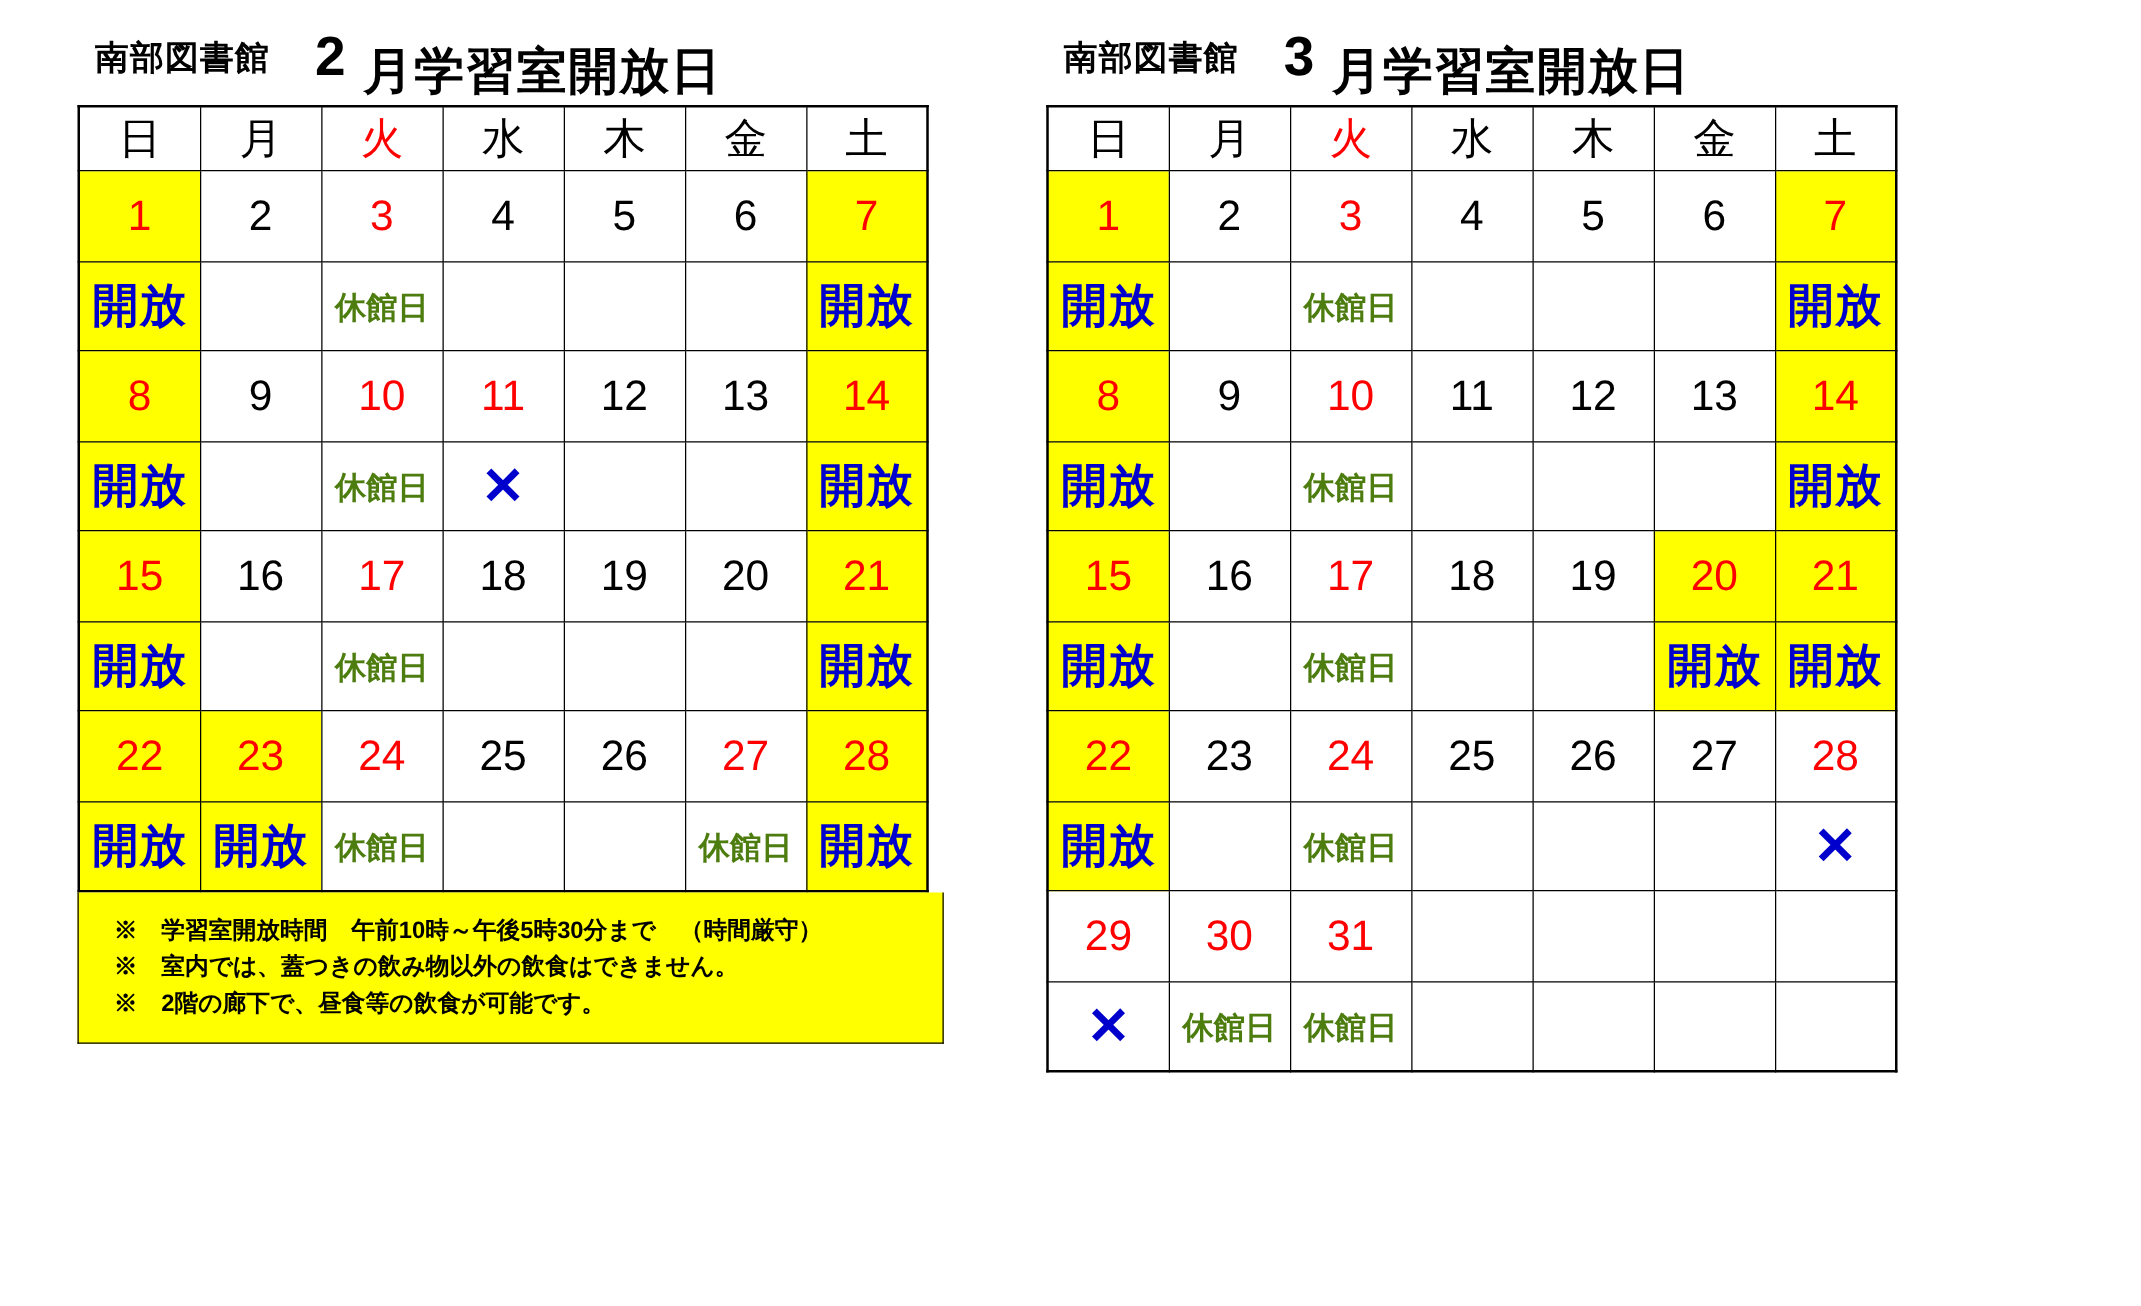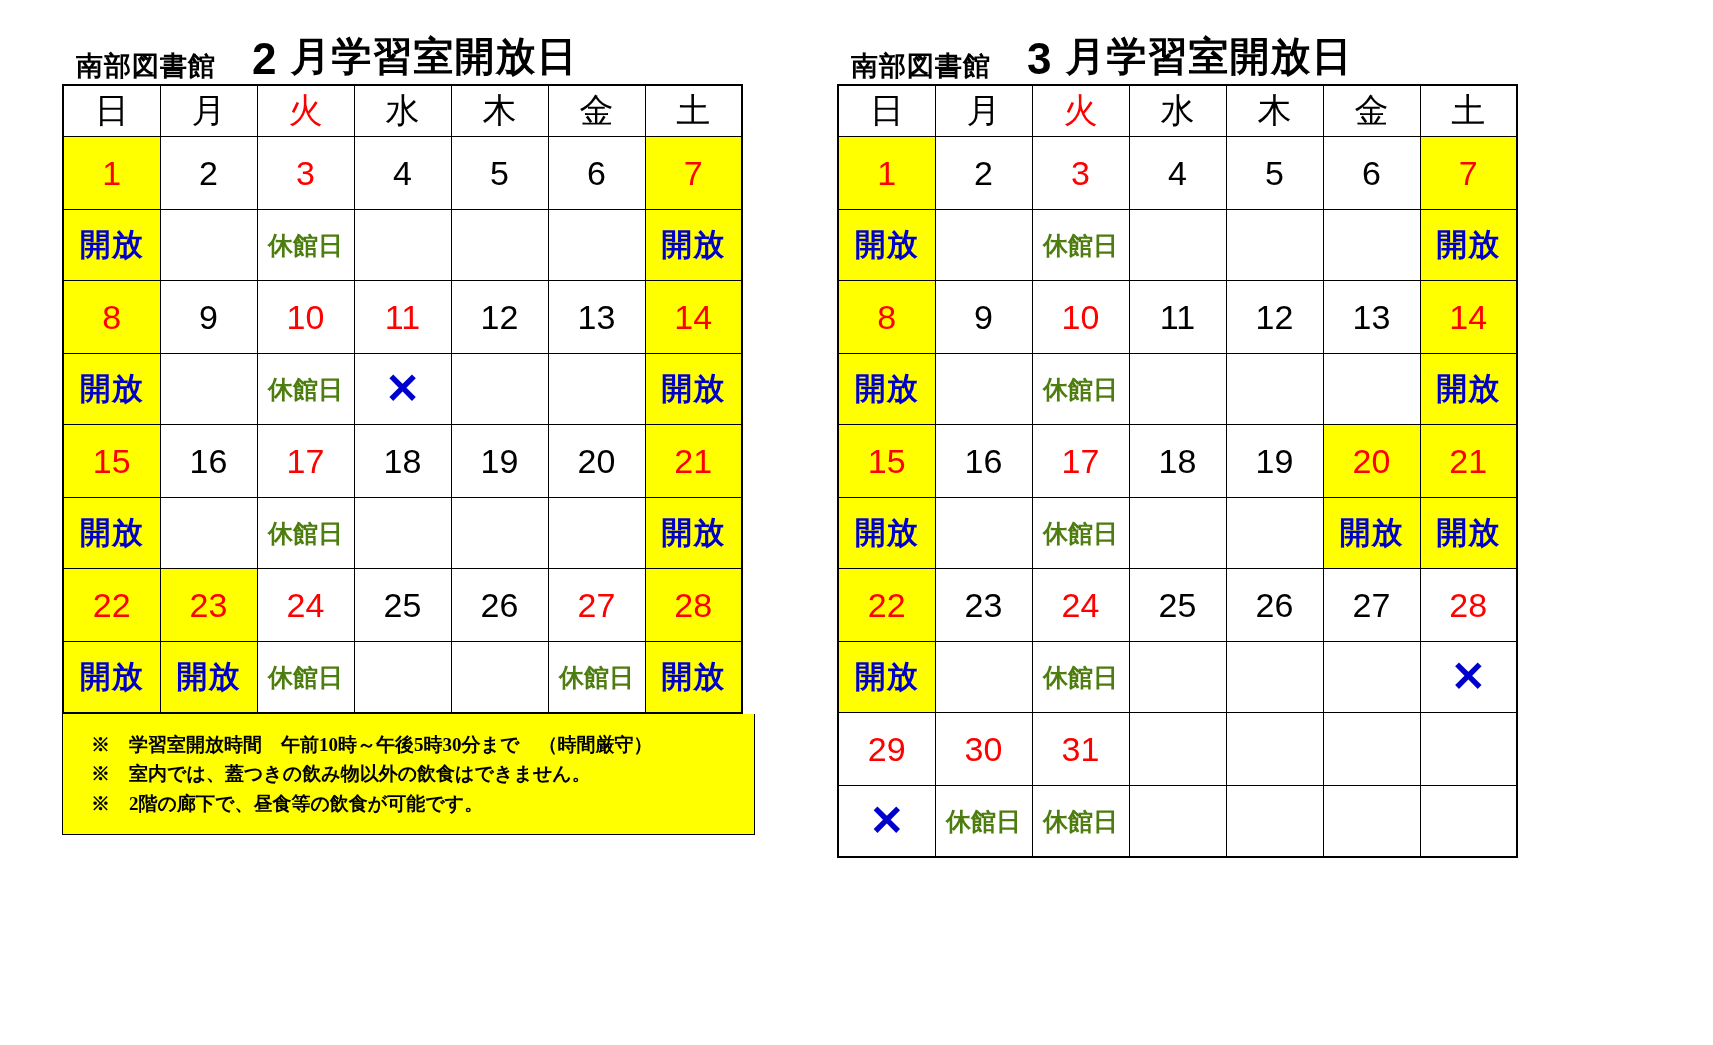"南部図書館" .title-row { align-items: flex-end -> center }
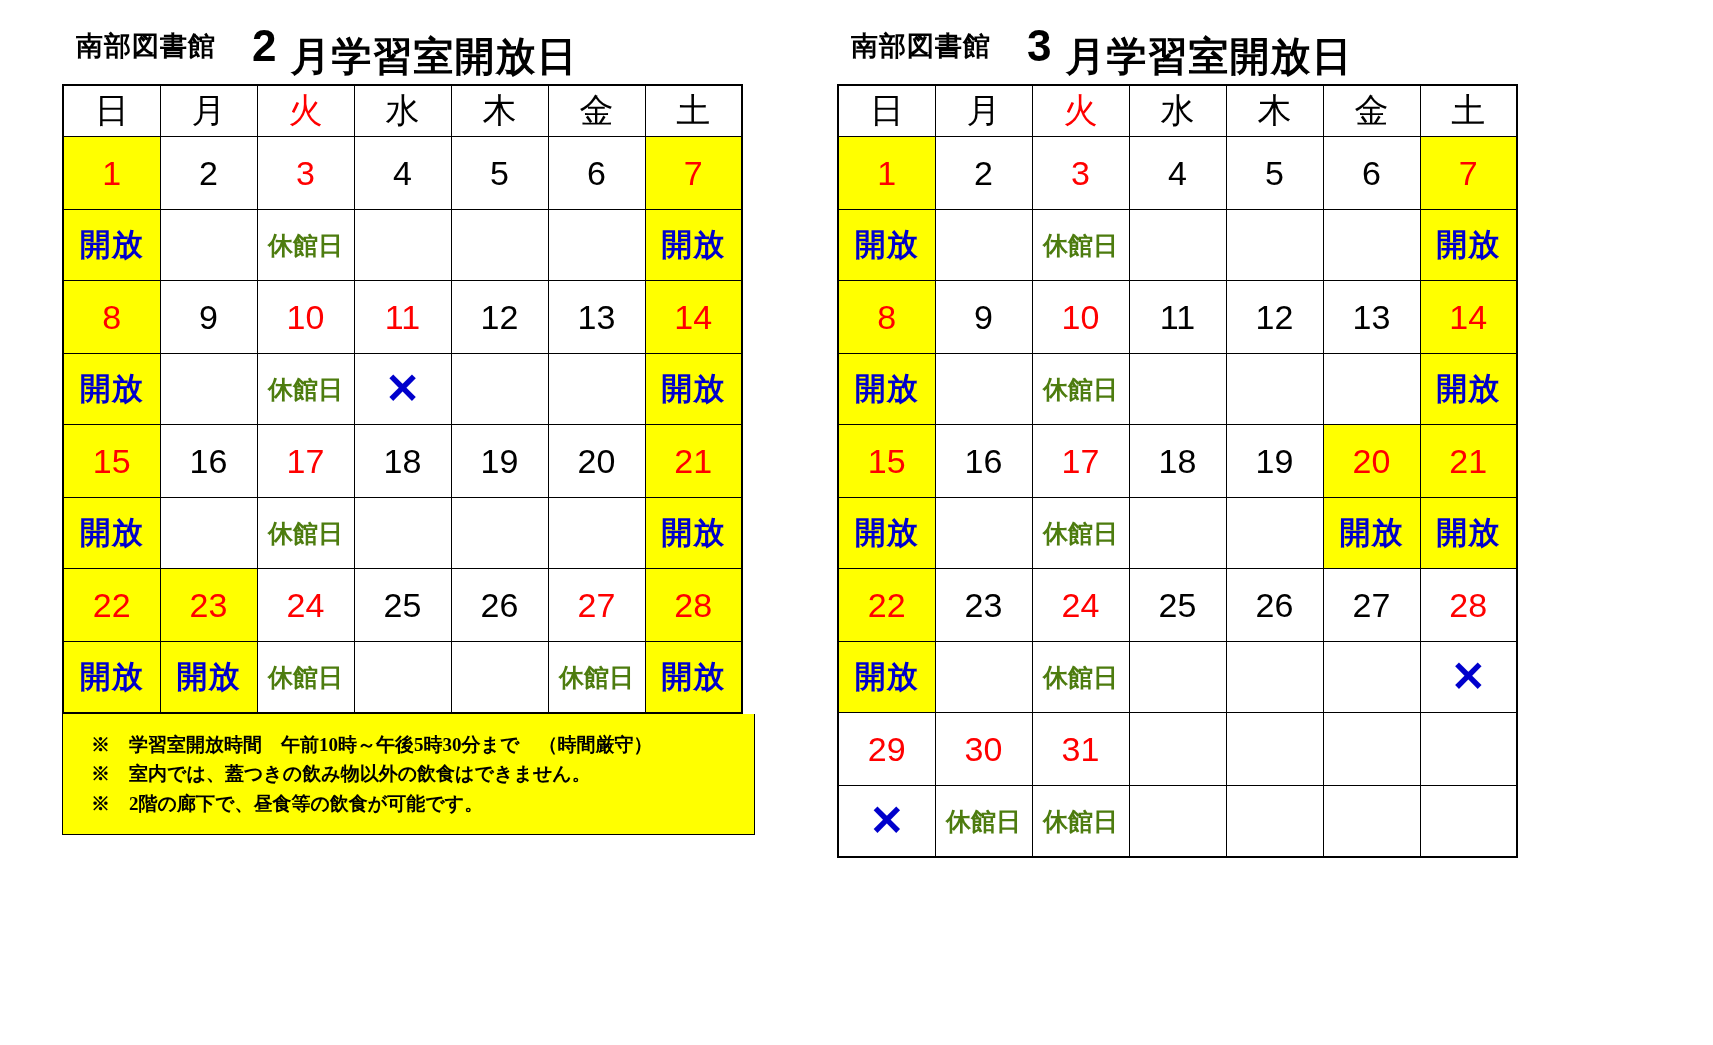"開放" .open-label { font-size: 31px -> 37px }
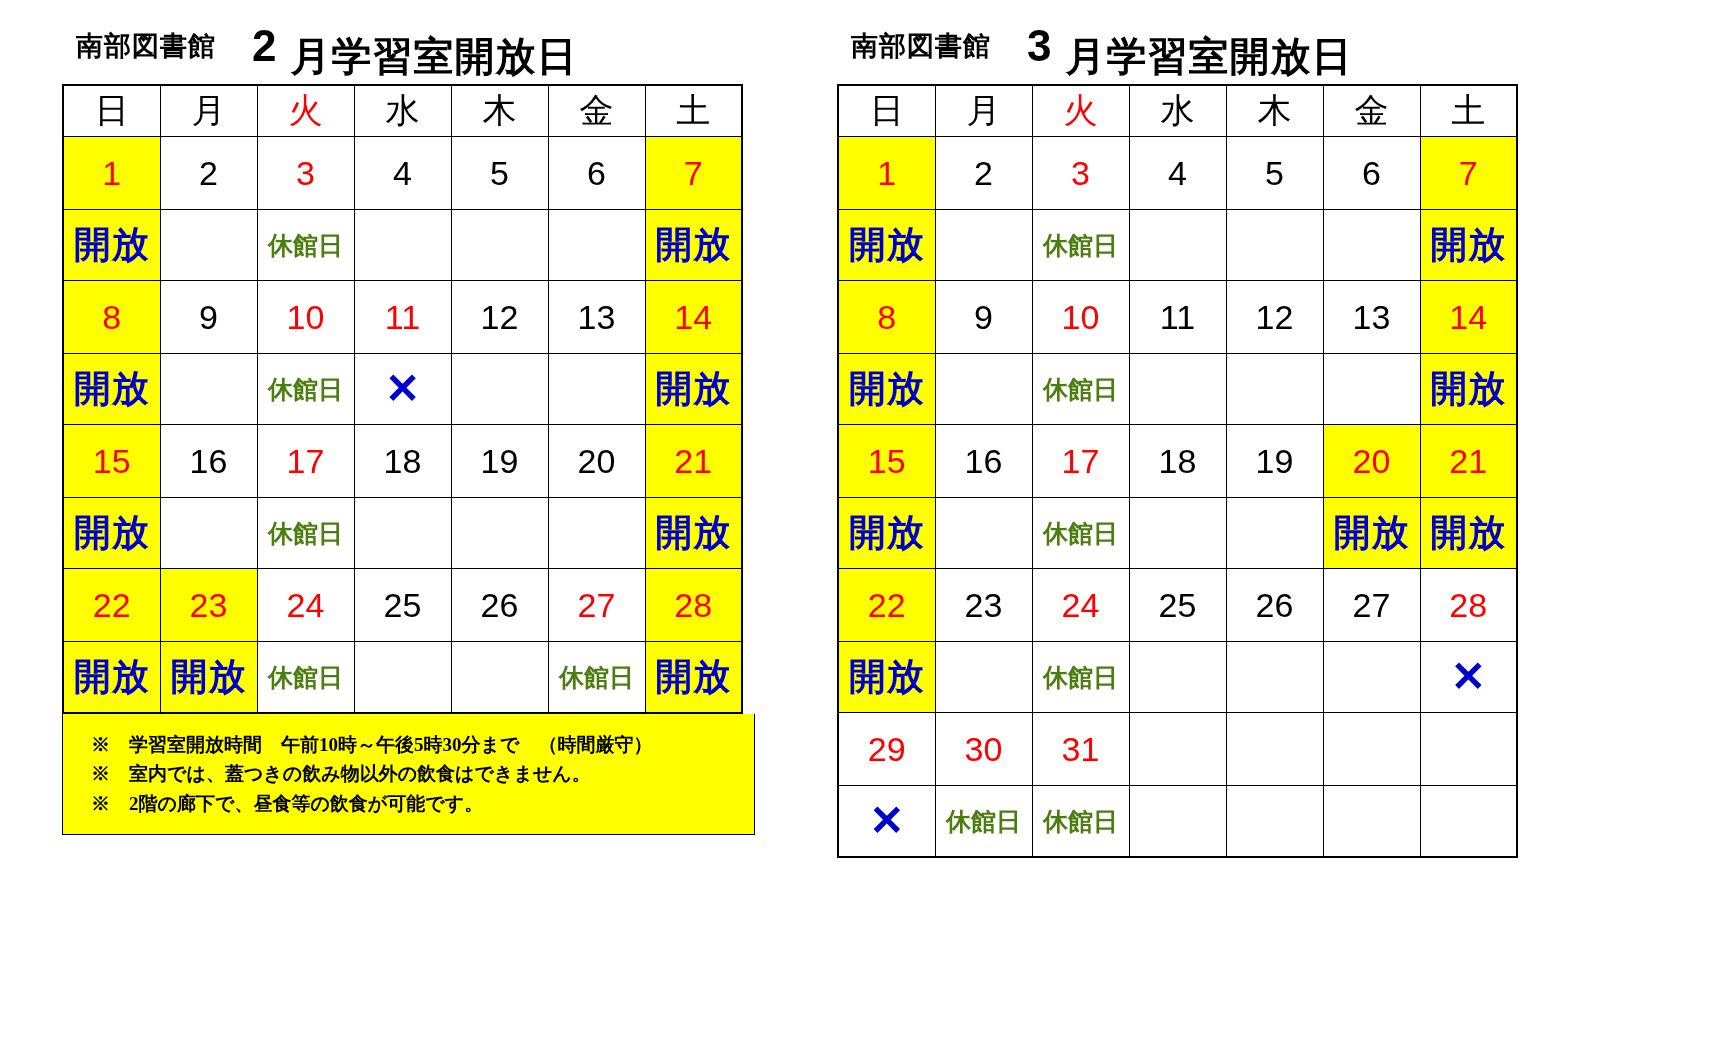"※ 学習室開放時間 午前10時～午後5時30分まで （時間厳守）" .footnote { font-family: Liberation Serif, serif -> none }
